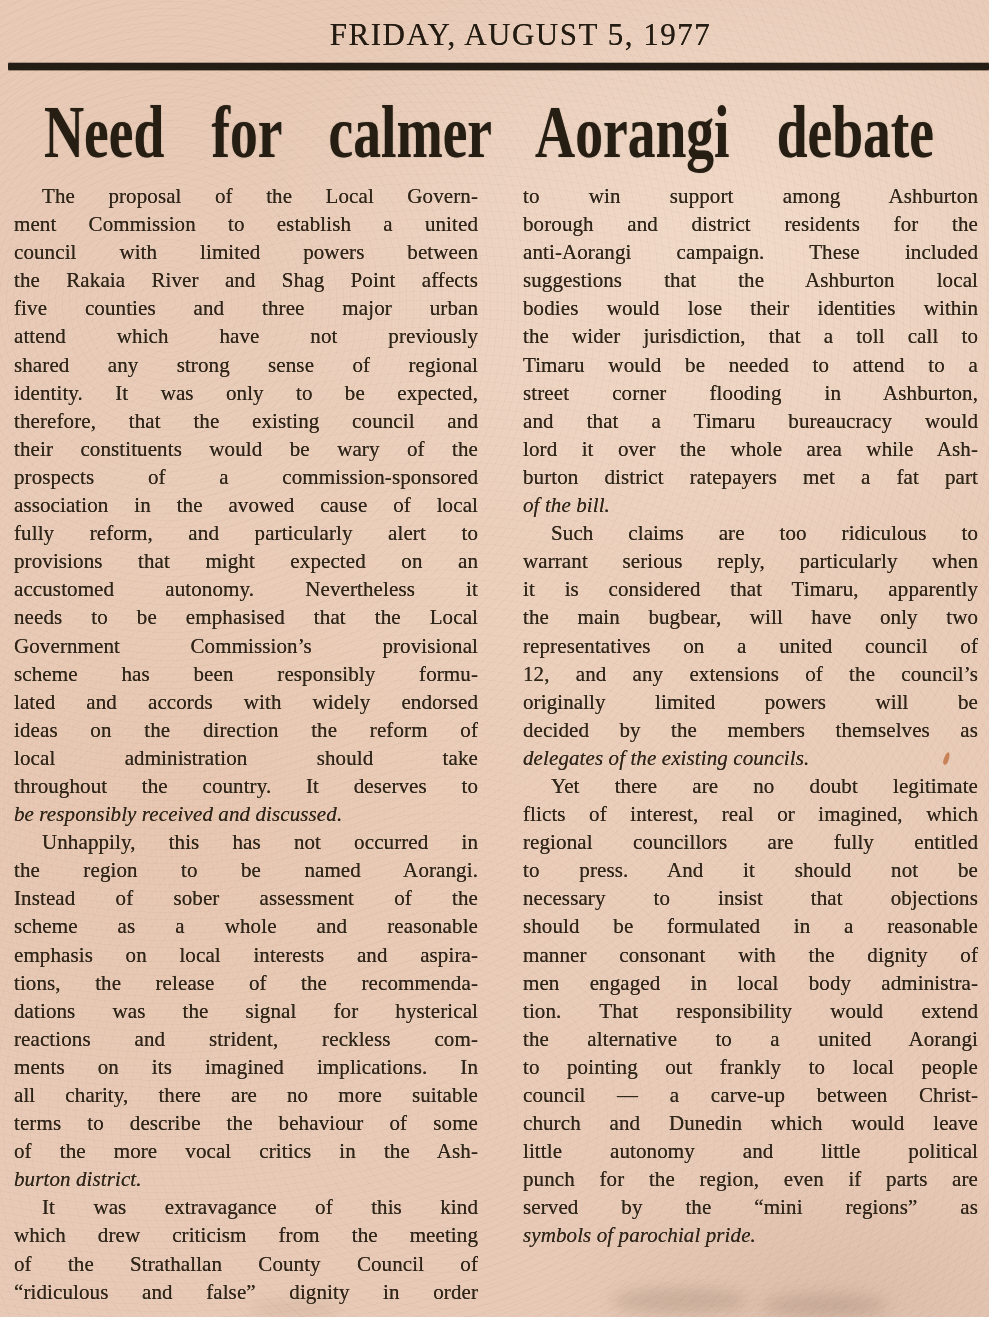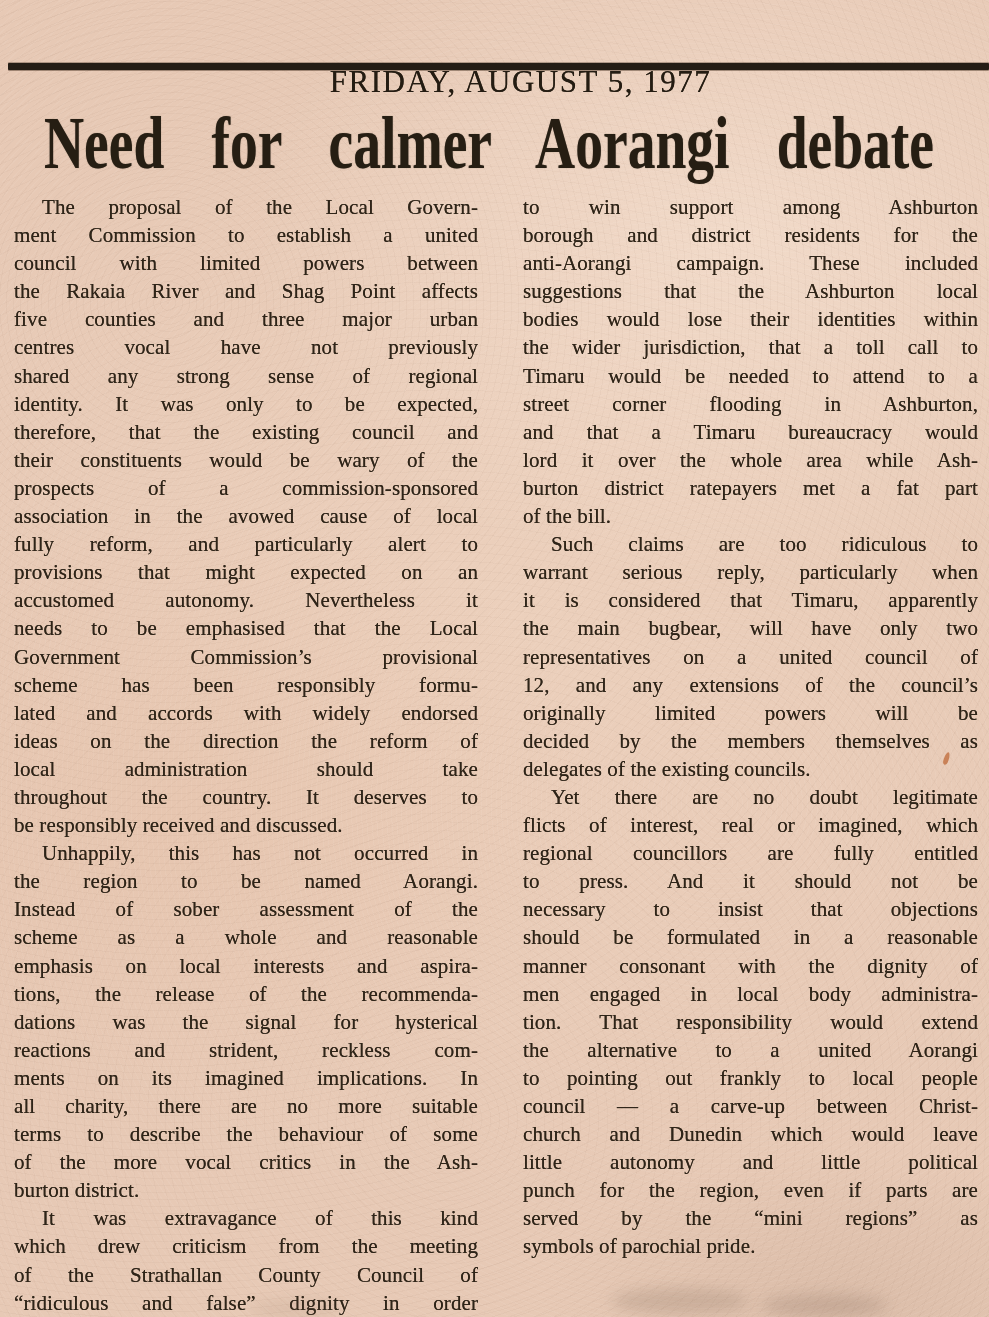"FRIDAY, AUGUST 5, 1977" .dateline { margin-top: 47px -> none }
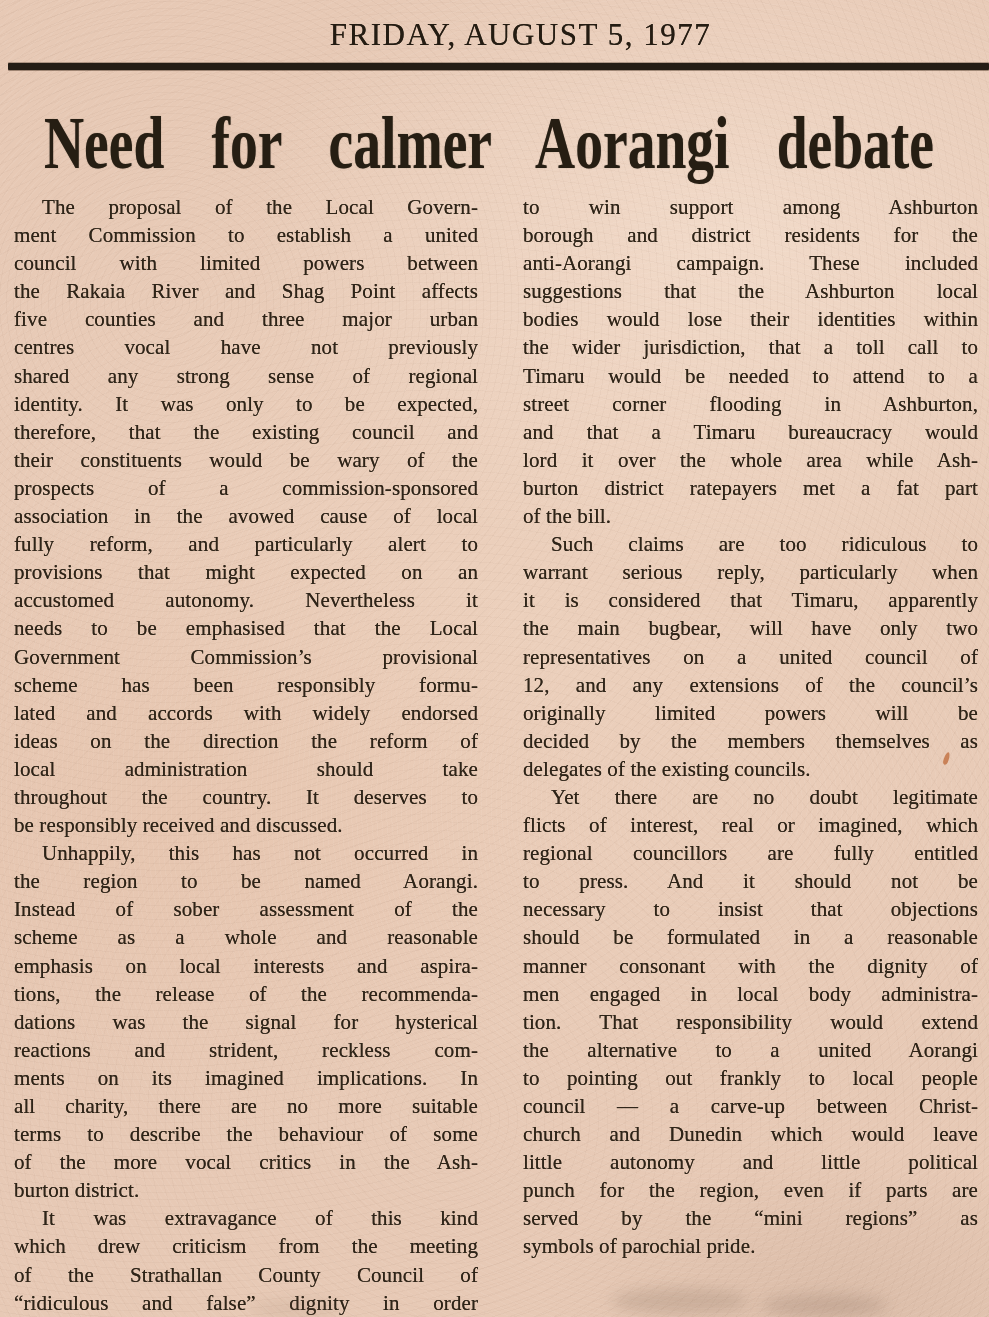"Need for calmer Aorangi debate" .headline-wrap { margin-top: 11px -> none }
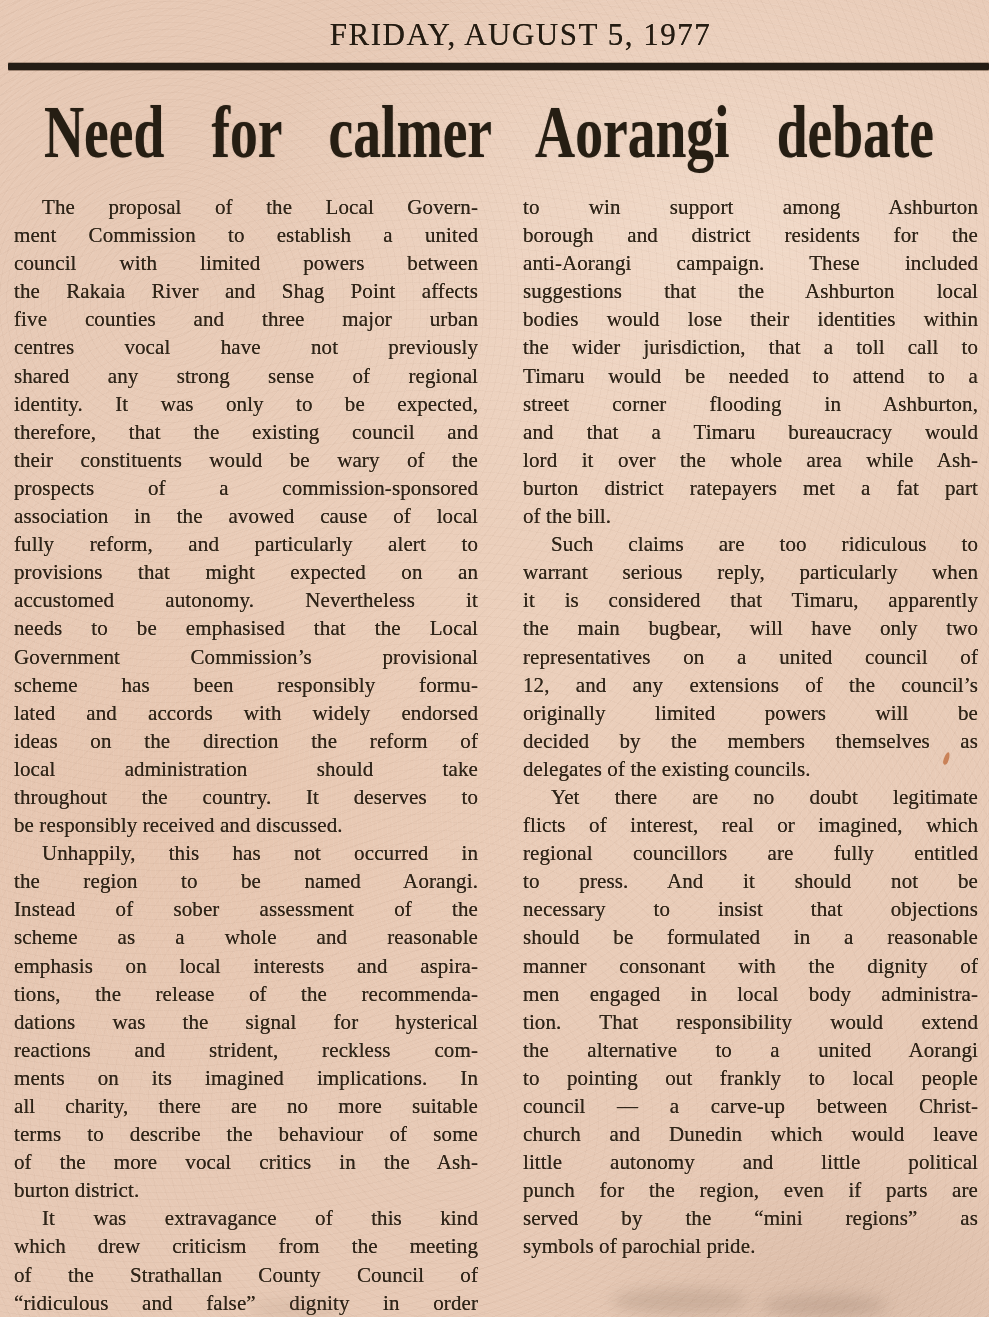"The proposal of the Local" .col { top: 193px -> 182px }
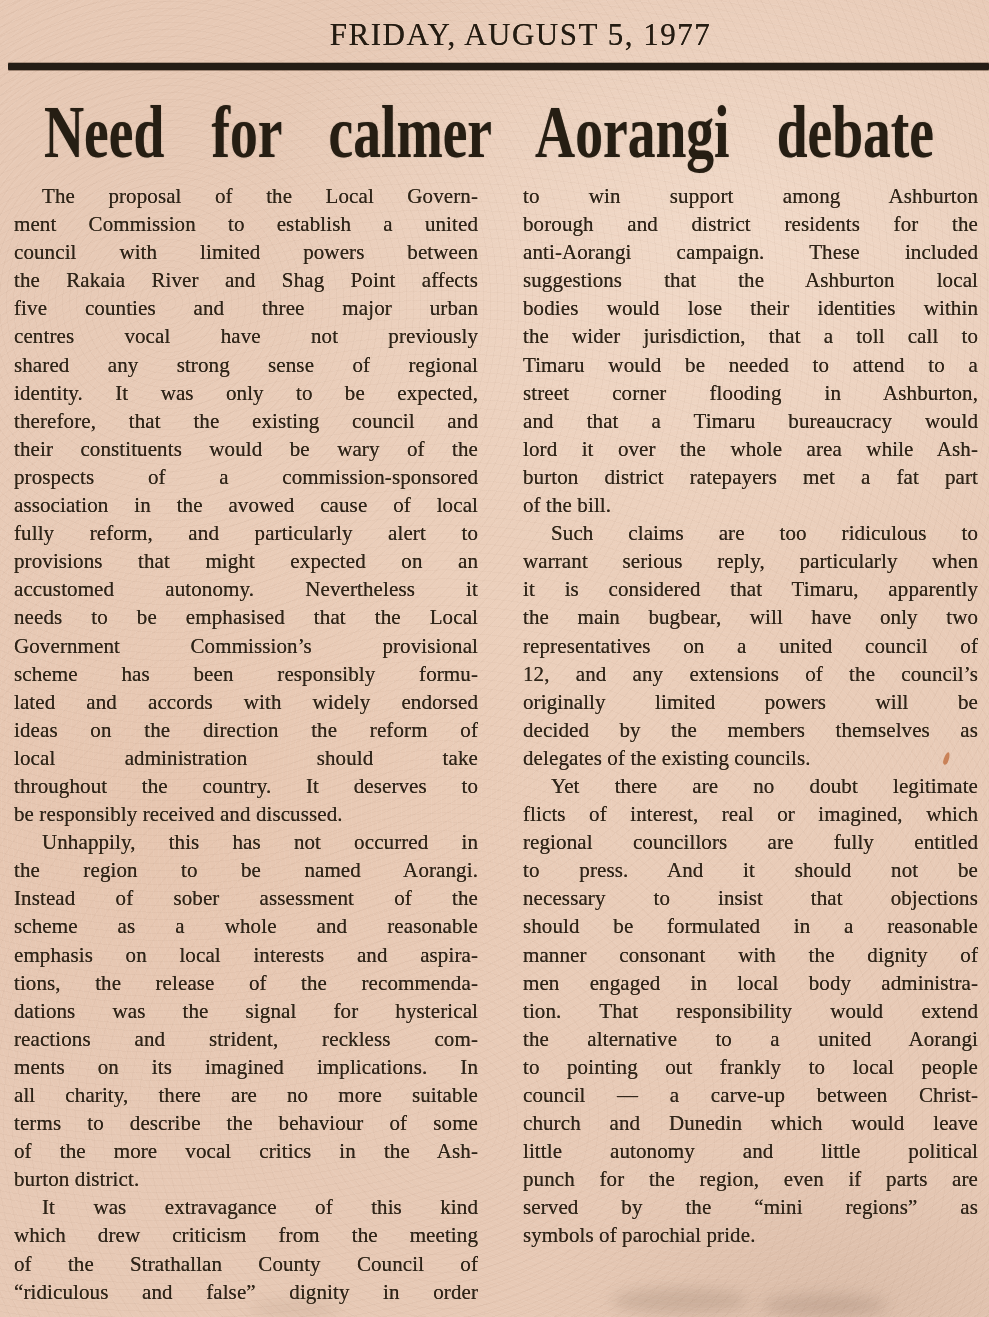"centres vocal have not previously" div.line { text: centres vocal -> attend which }
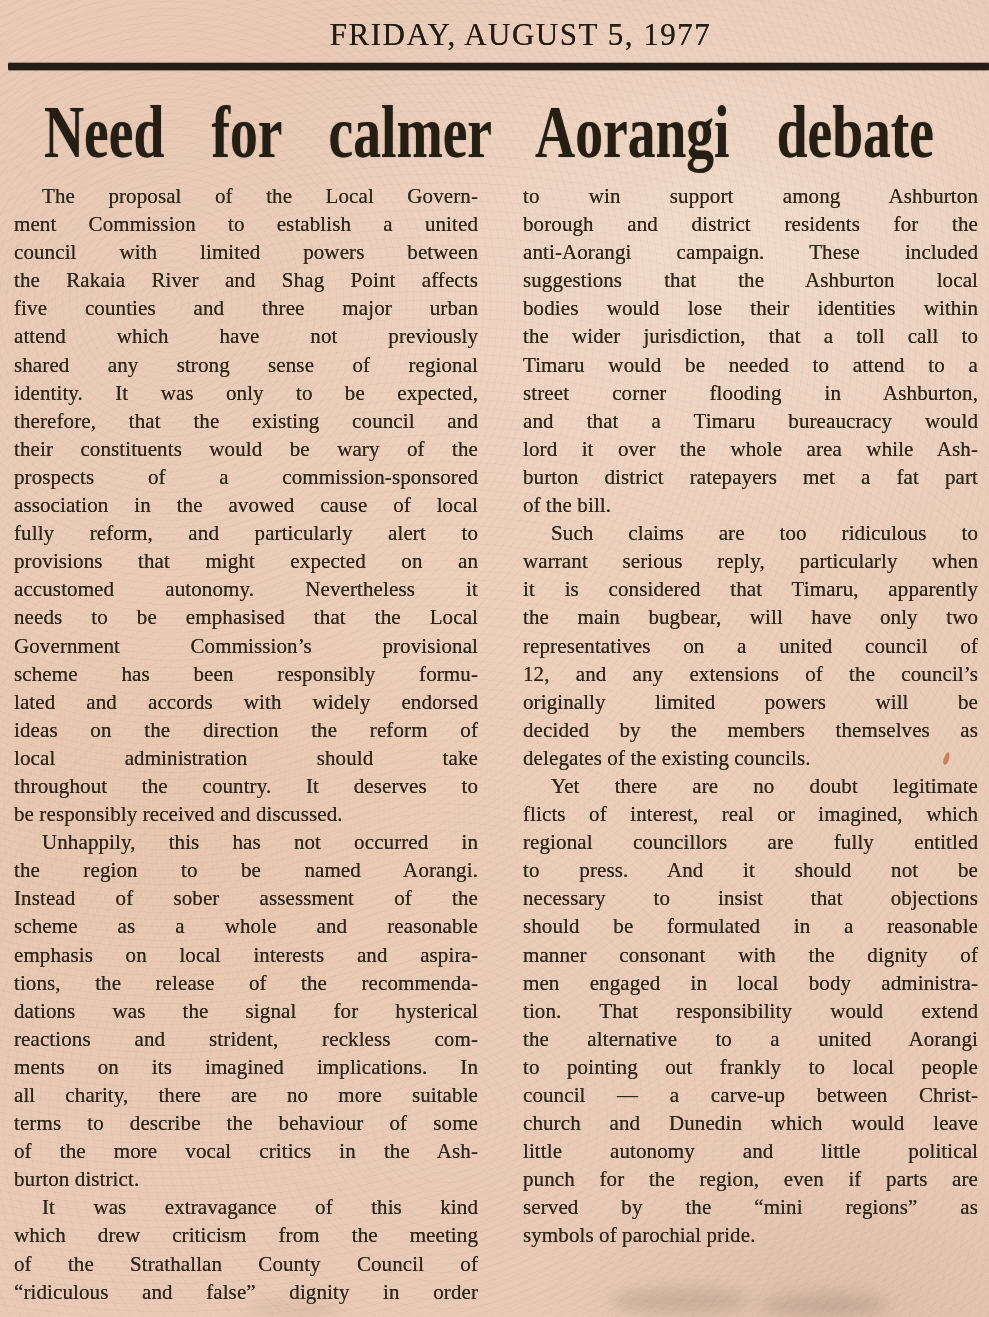"of the bill." .line.flush { font-style: none -> italic }
